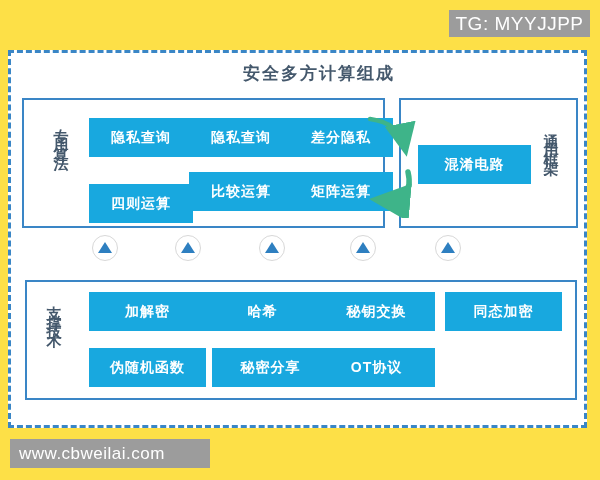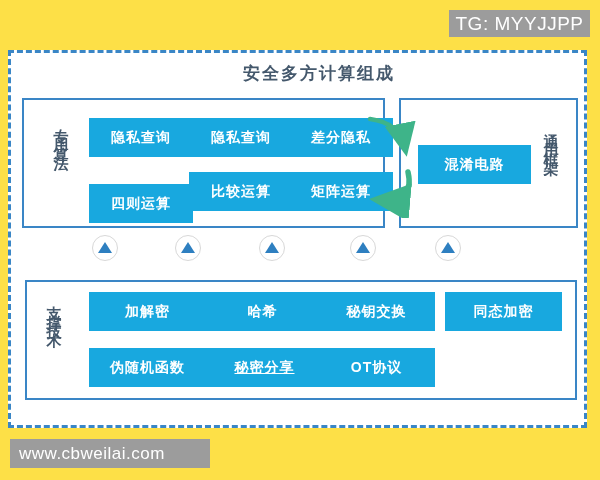"秘密分享" div.chip { left: 206px -> 212px; text-decoration: underline -> none }
